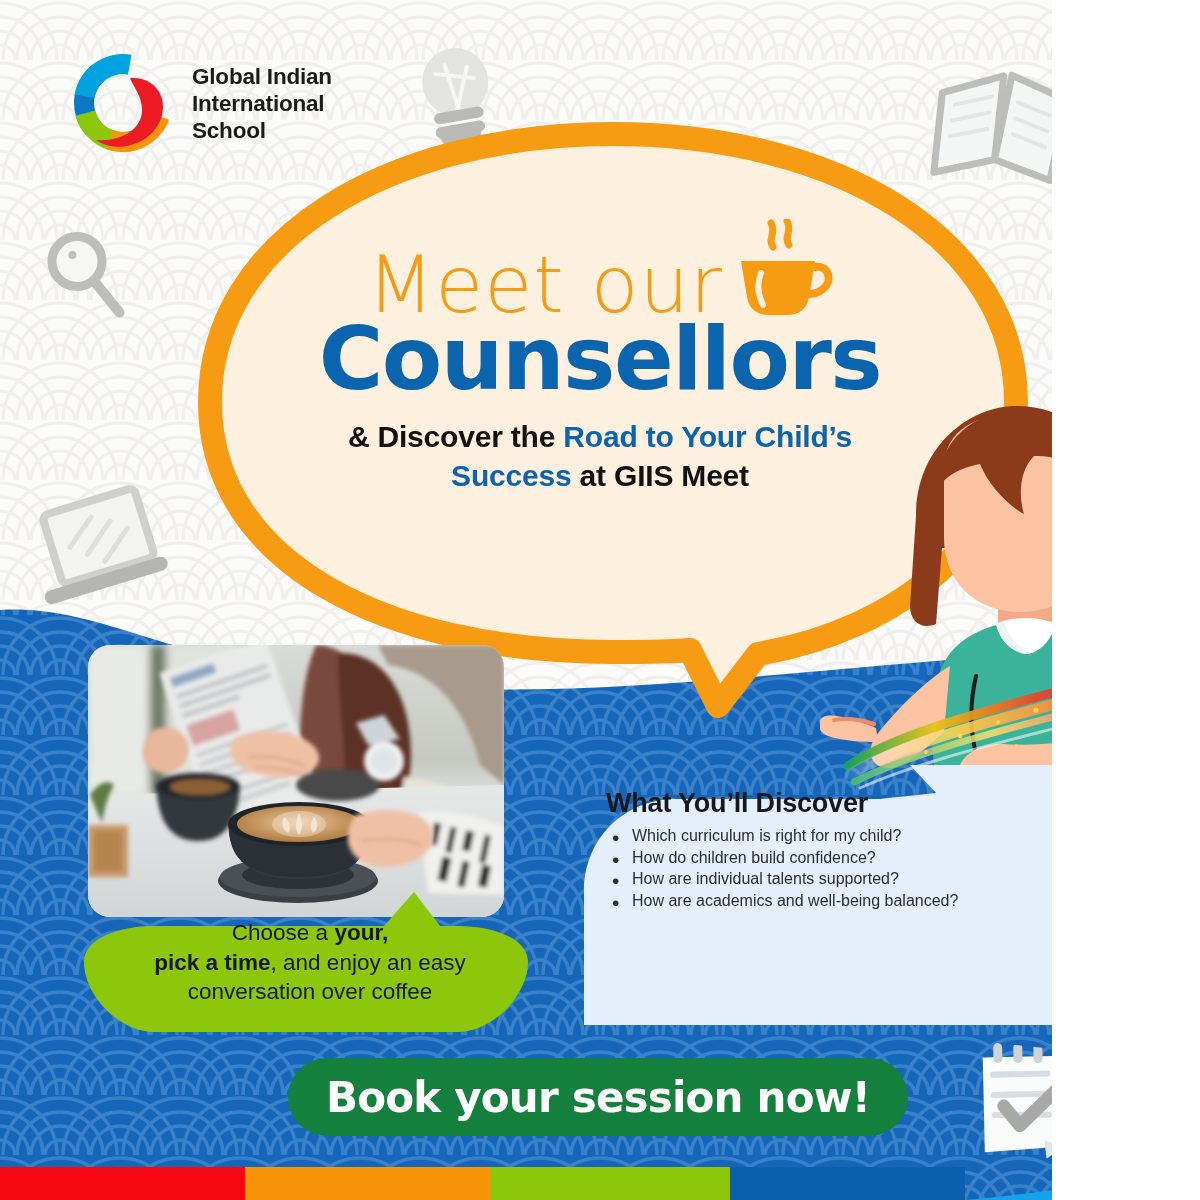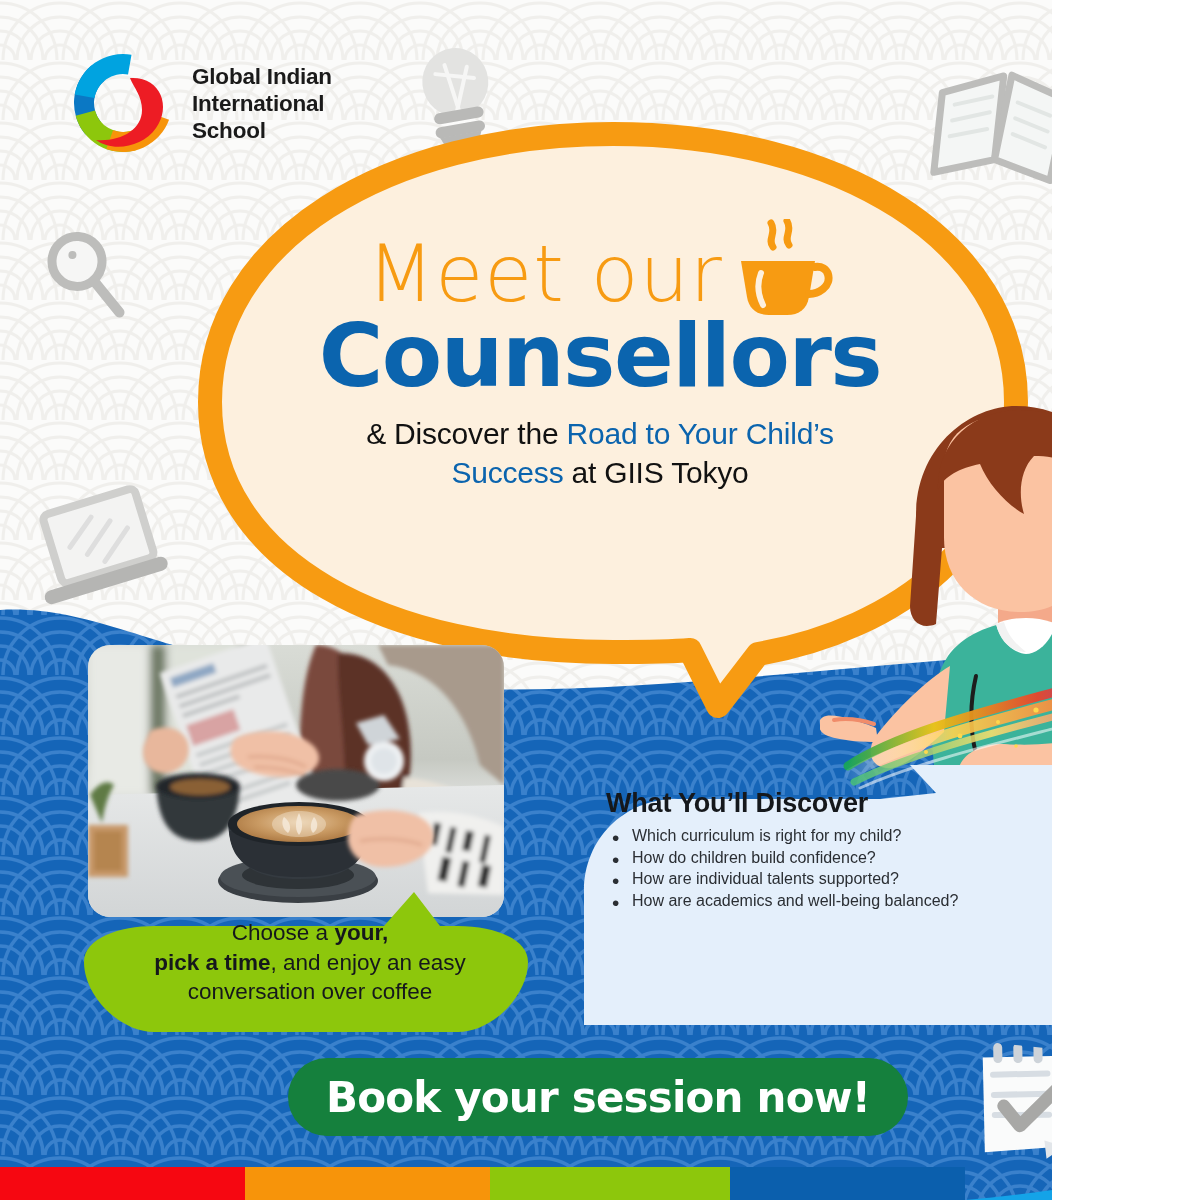"Meet our" .meet-our { margin-top: none -> 11px }
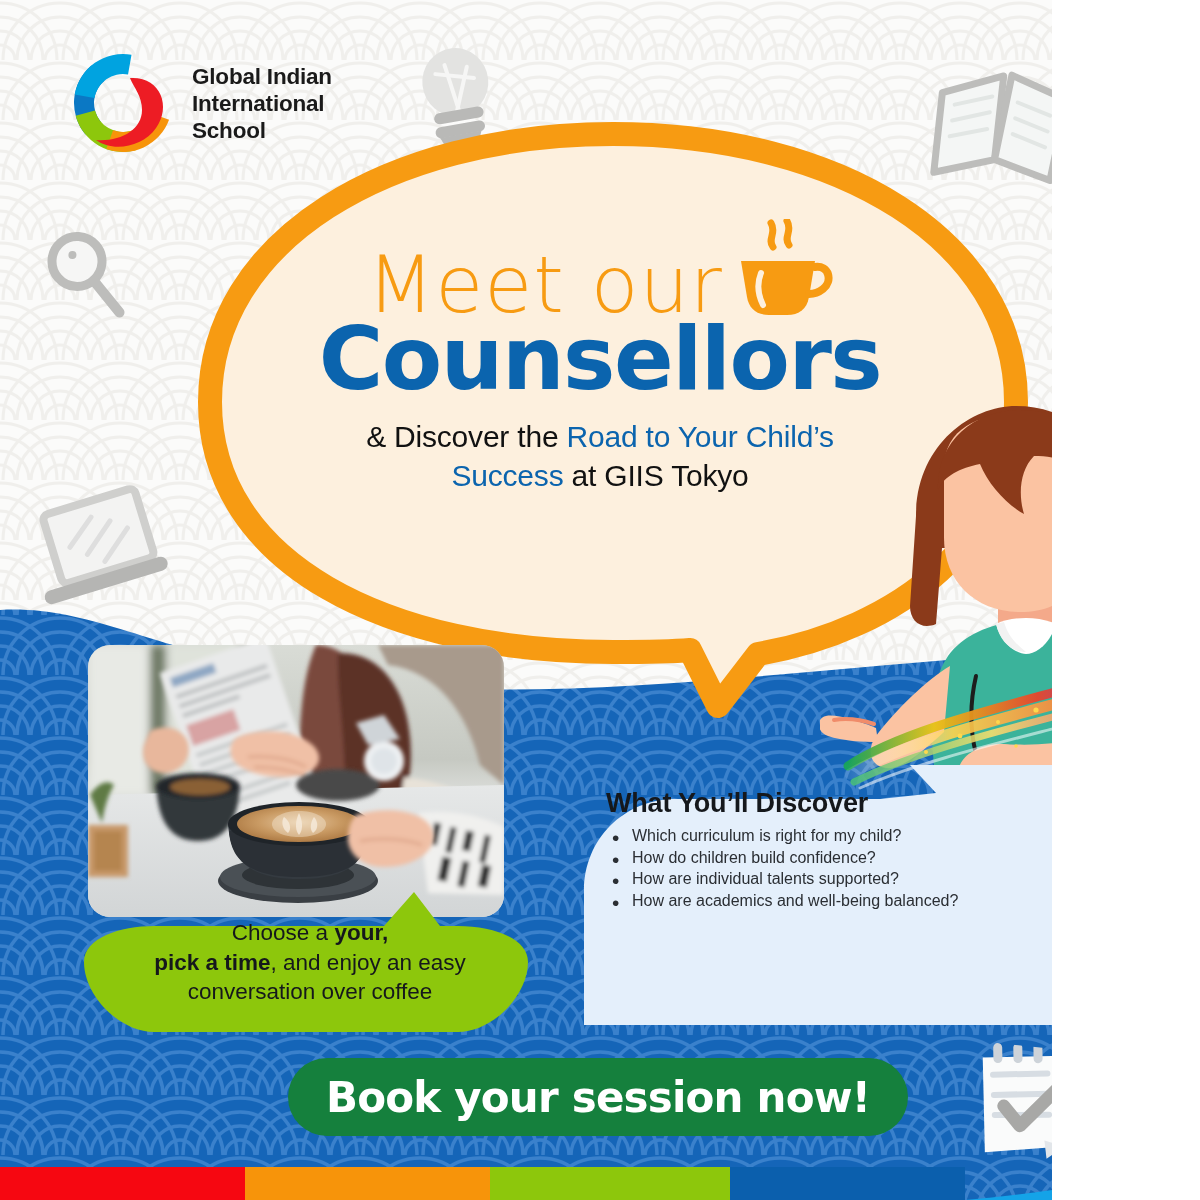"& Discover the Road to" .subhead { font-weight: normal -> bold }
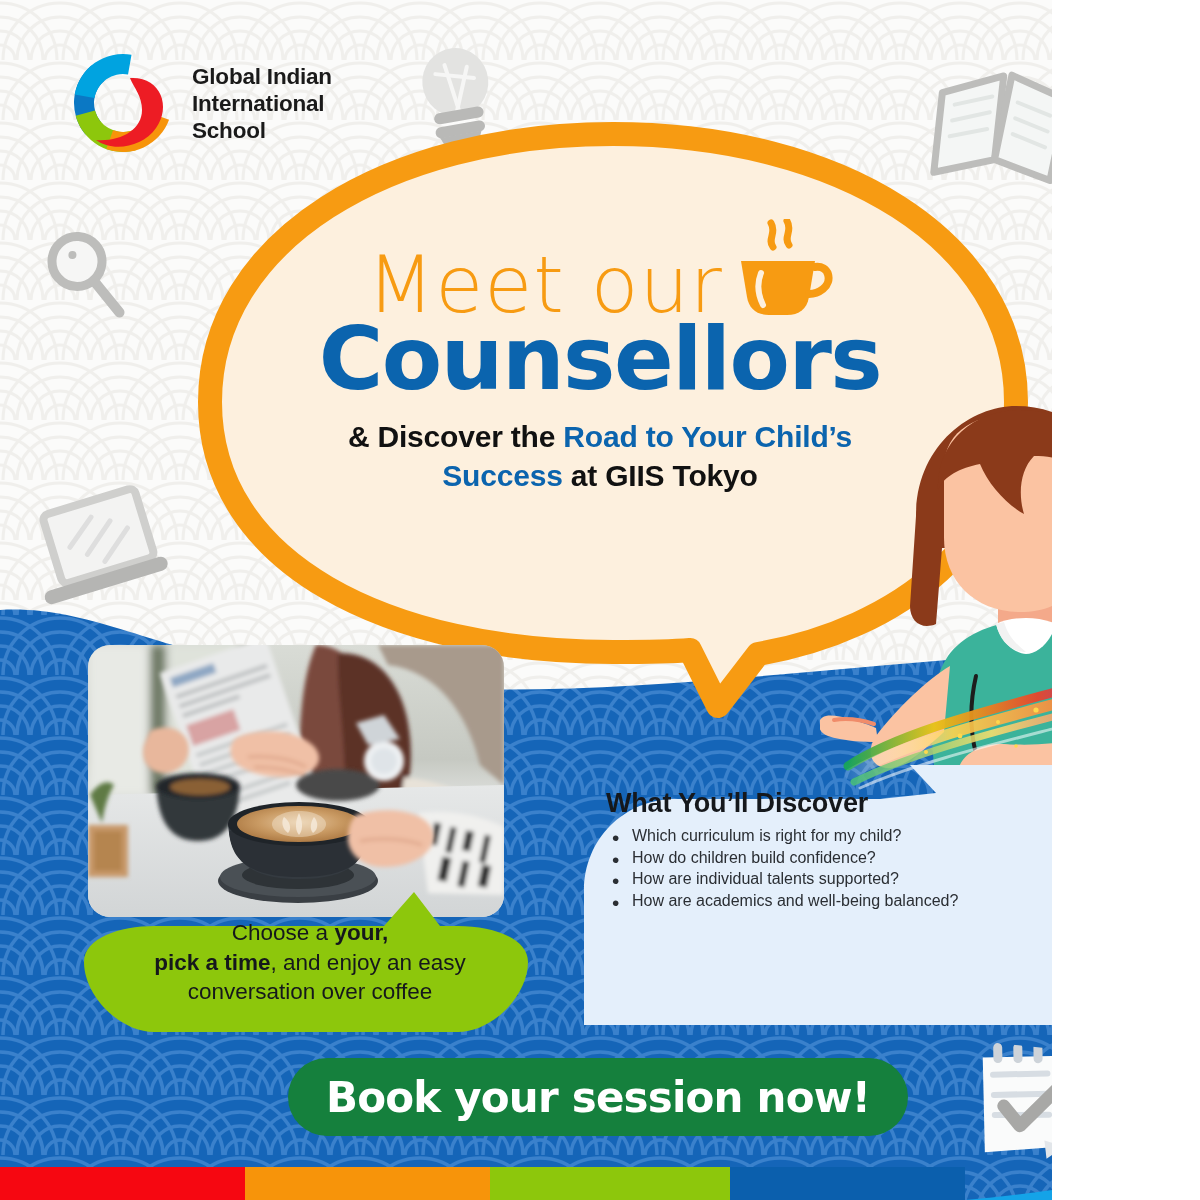"at GIIS Tokyo" span { text: Tokyo -> Meet }
